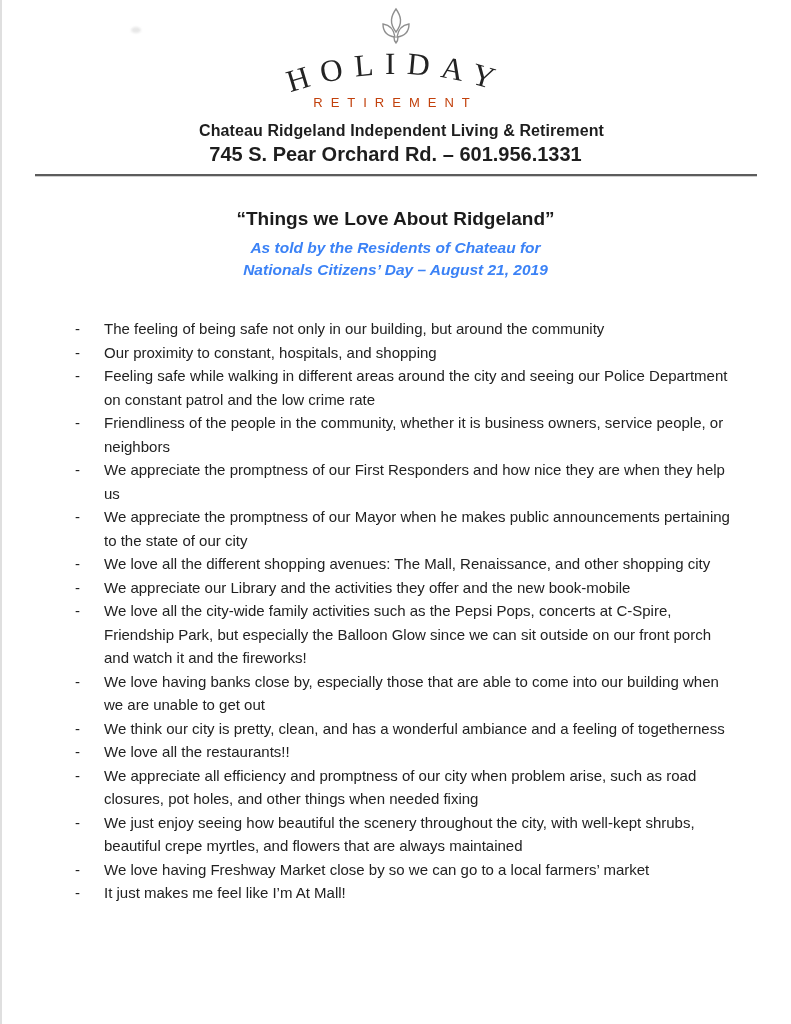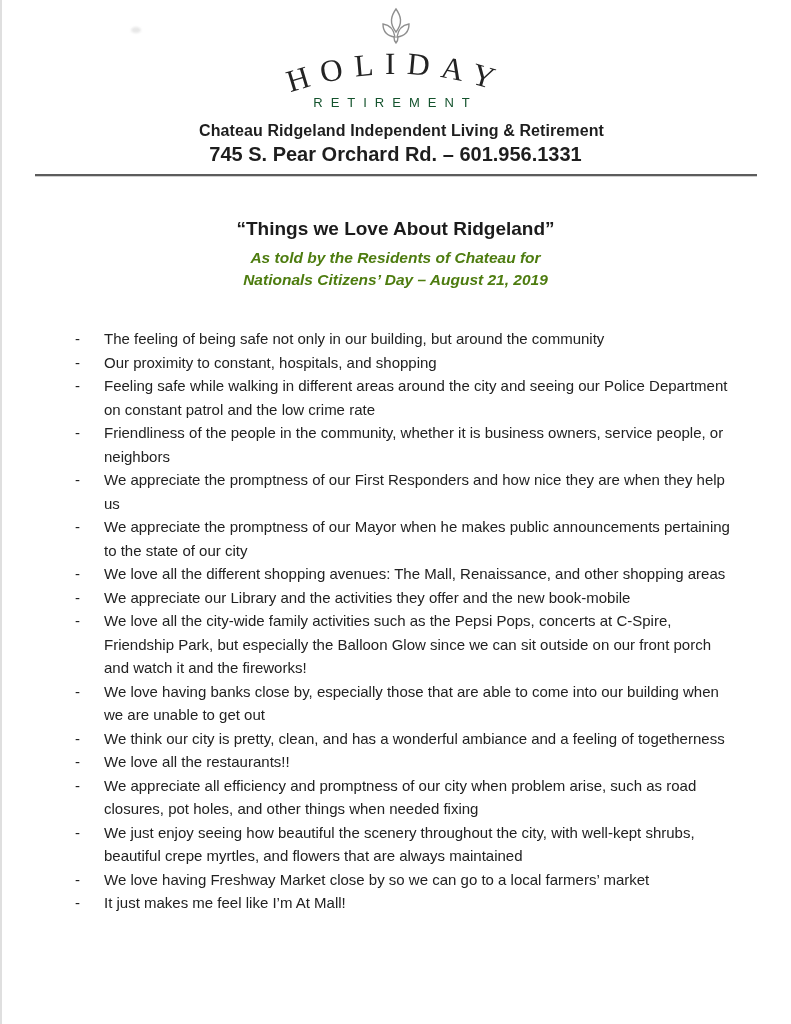"RETIREMENT" .subbrand { color: #14532d -> #c2410c }
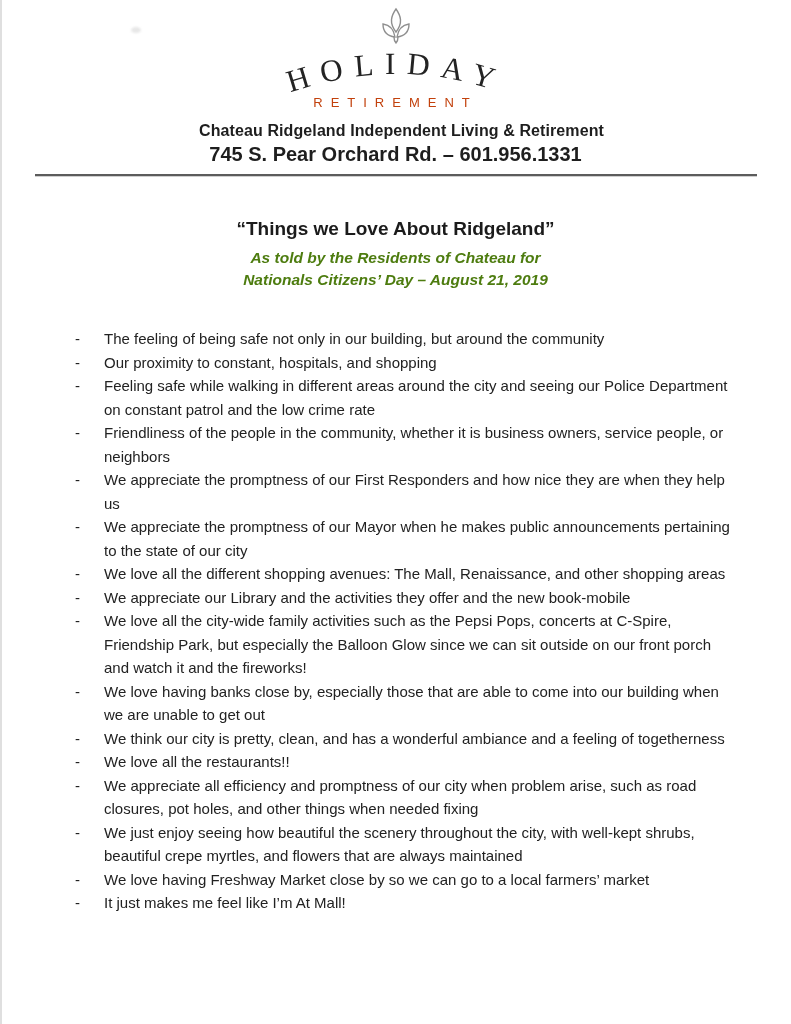"“Things we Love About Ridgeland”" .title-block { margin-top: 41px -> 31px }
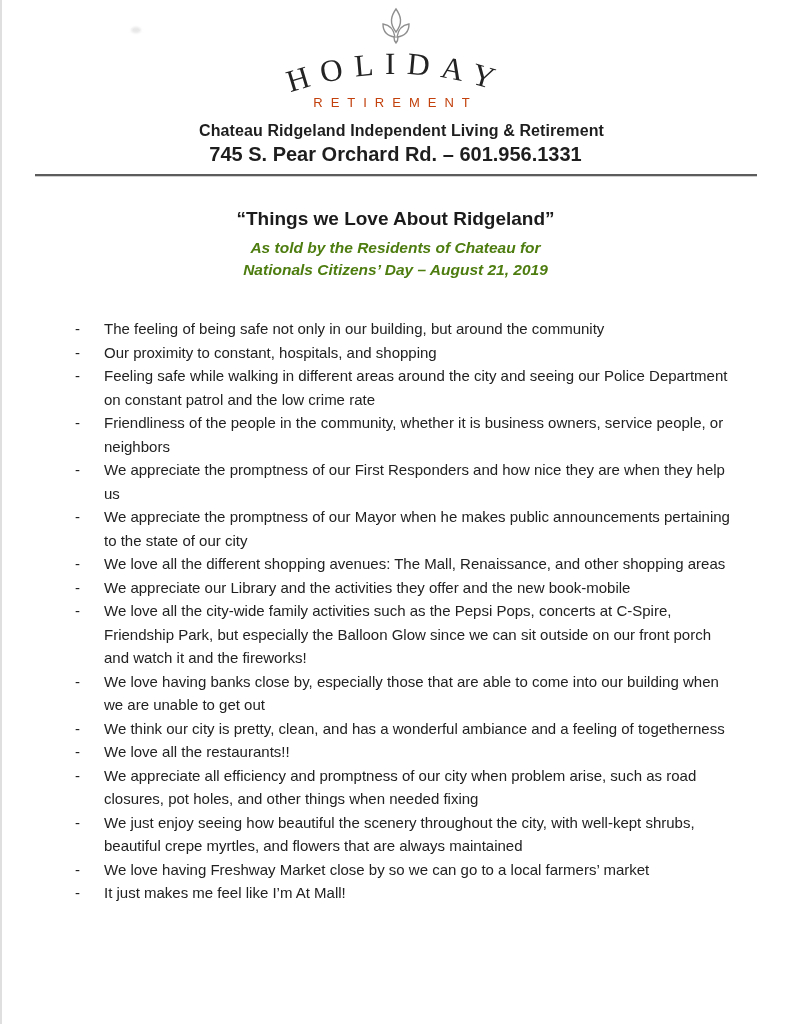"As told by the Residents" .doc-subtitle { color: #4d7c0f -> #3b82f6 }
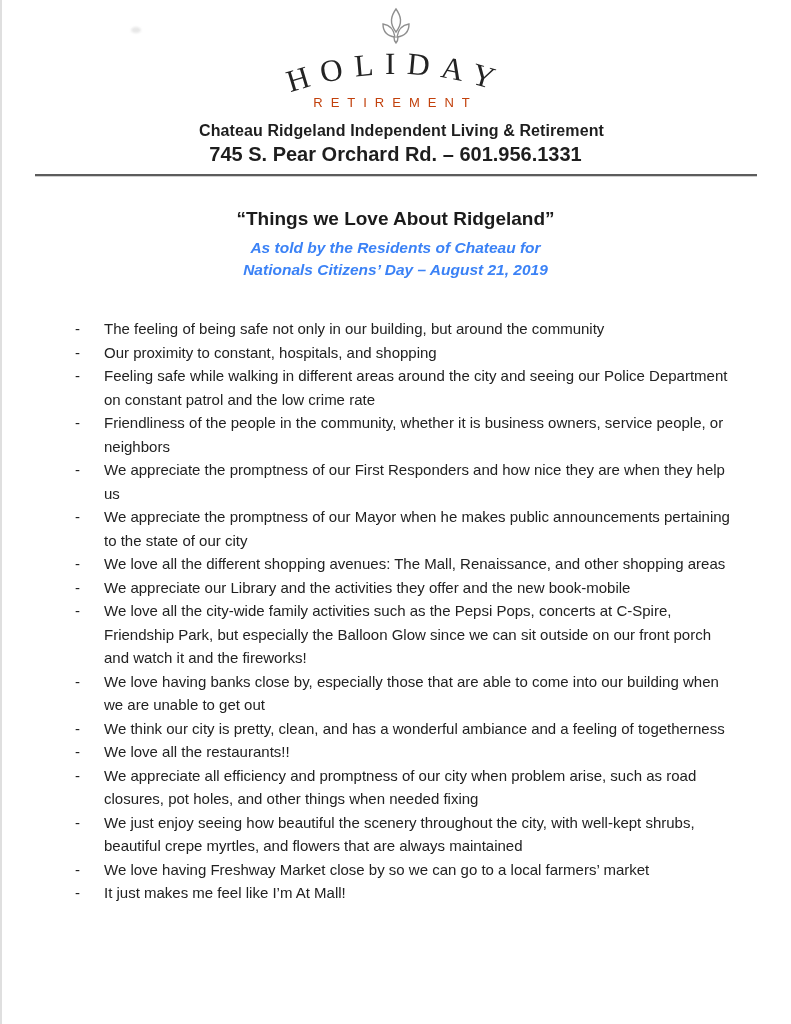"We love all the different" span.item-text { text: areas -> city }
